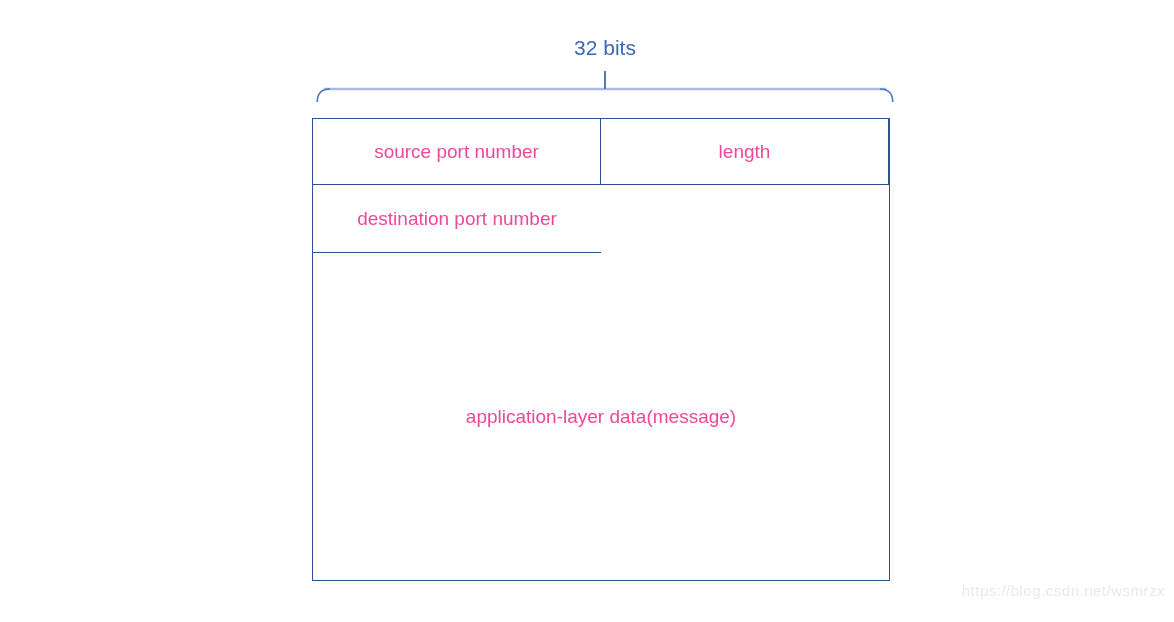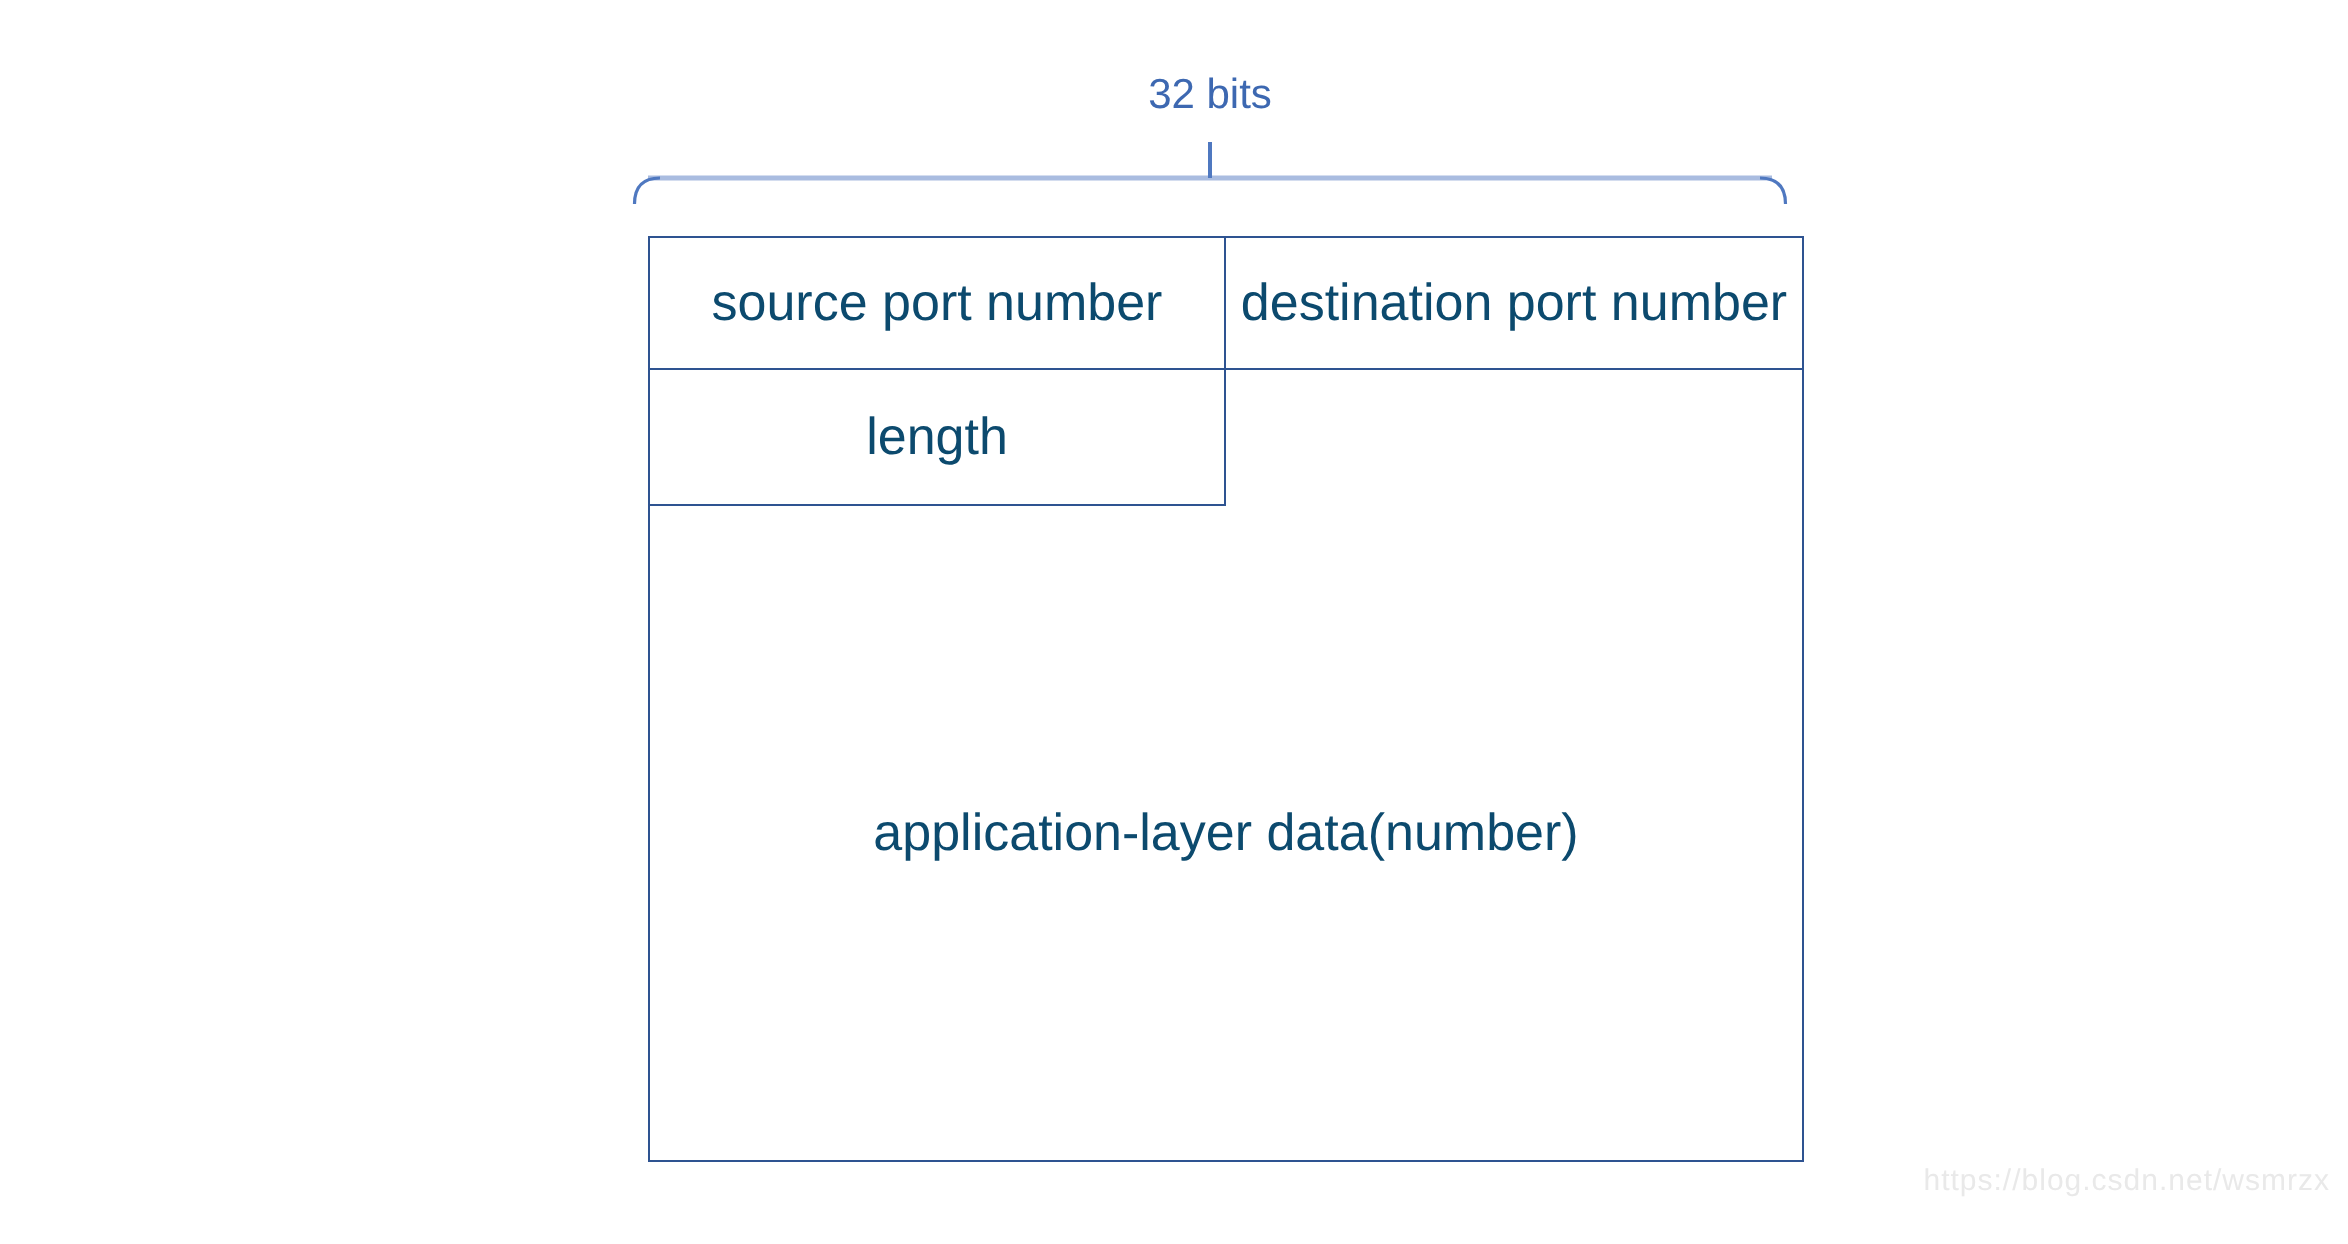"source port number" .segment-table { color: #0c4a6e -> #ec4899; font-size: 26px -> 19px; left: 324px -> 312px }
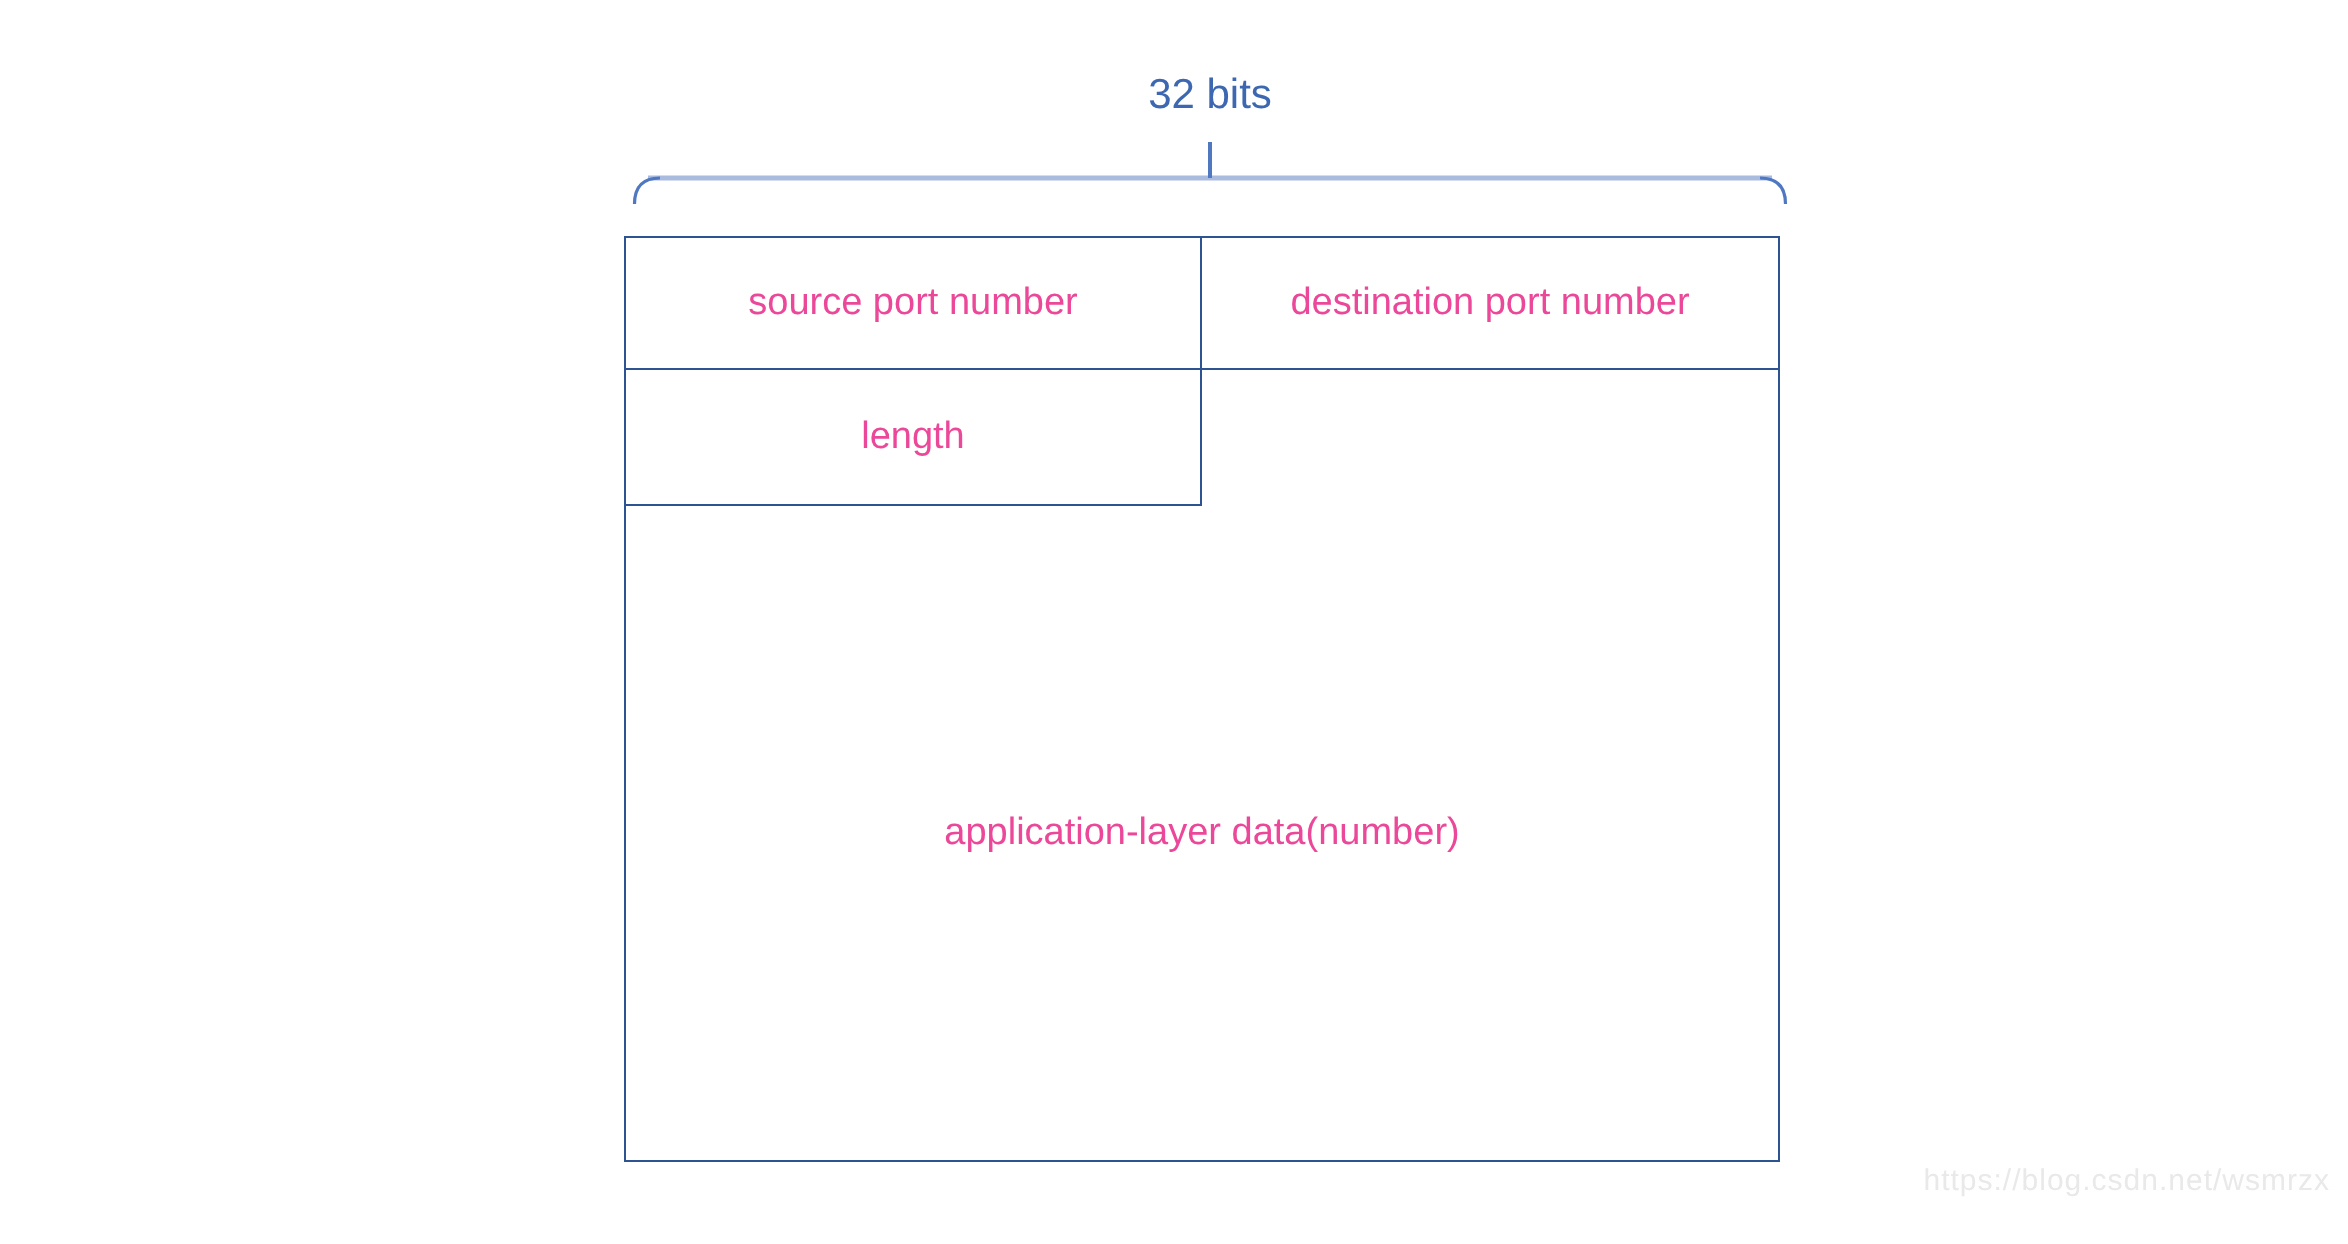"destination port number" div.cell { order: before "length" -> after "length" }
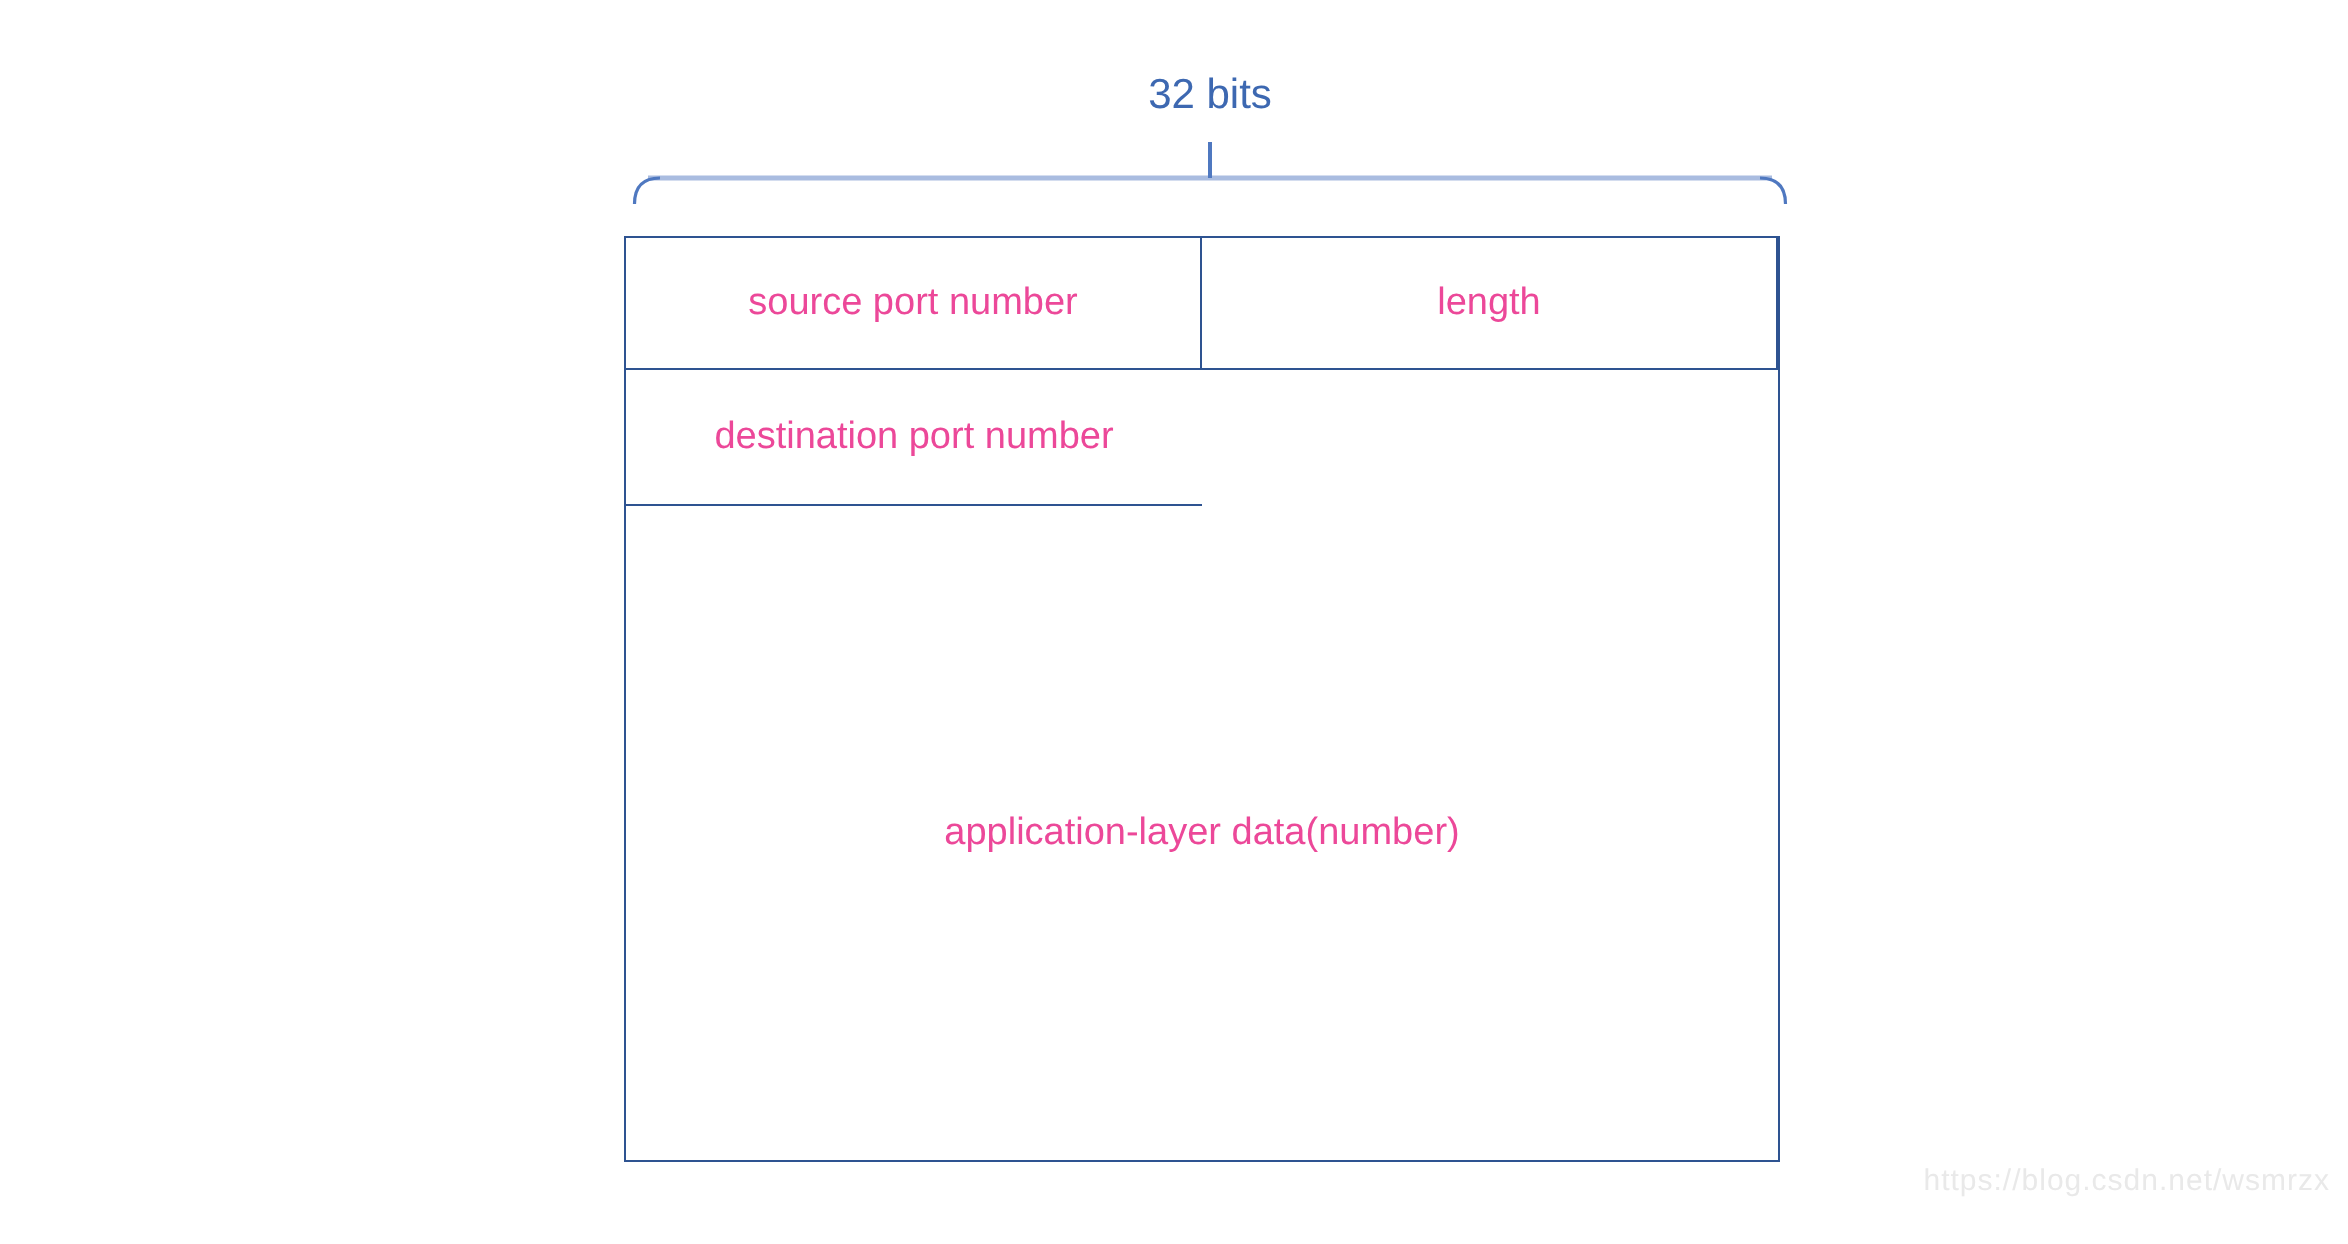"(number)" span { text: number -> message }
